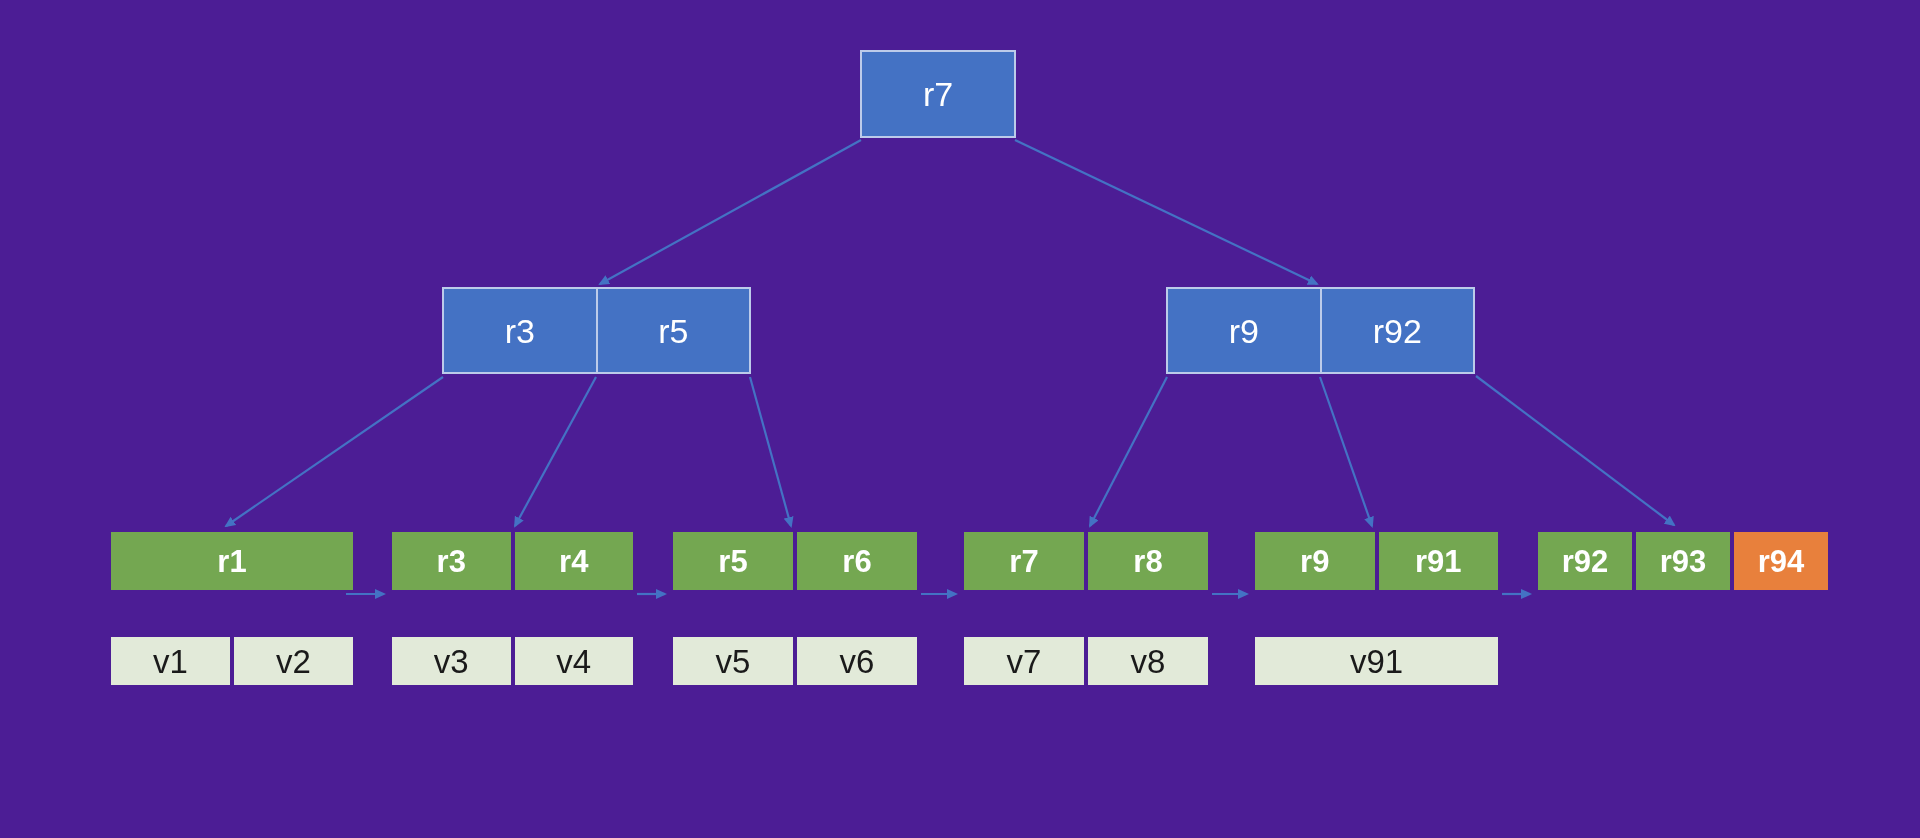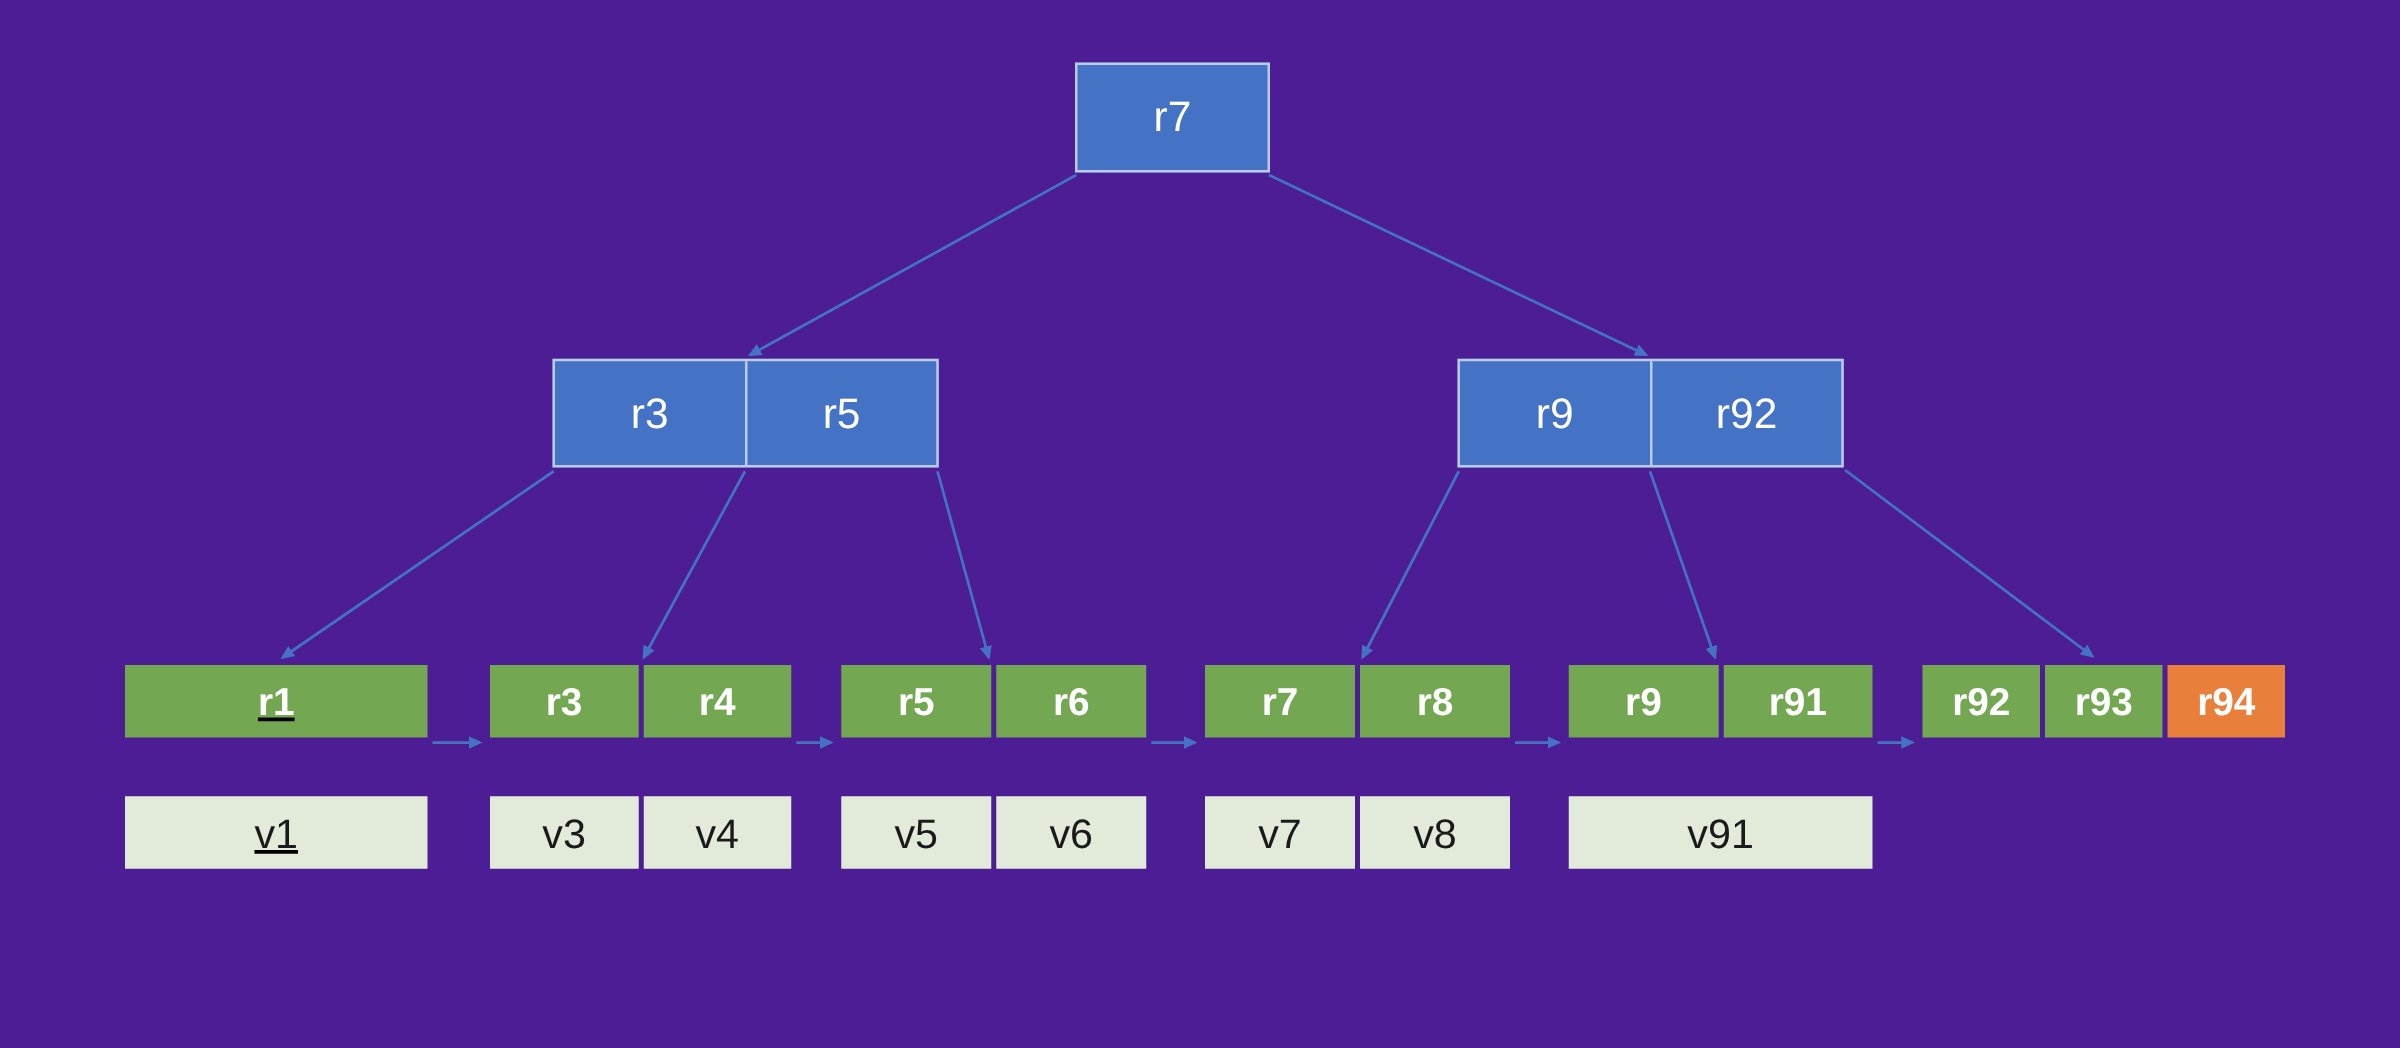"r1" div.node { left: 100px -> 111px; text-decoration: underline -> none }
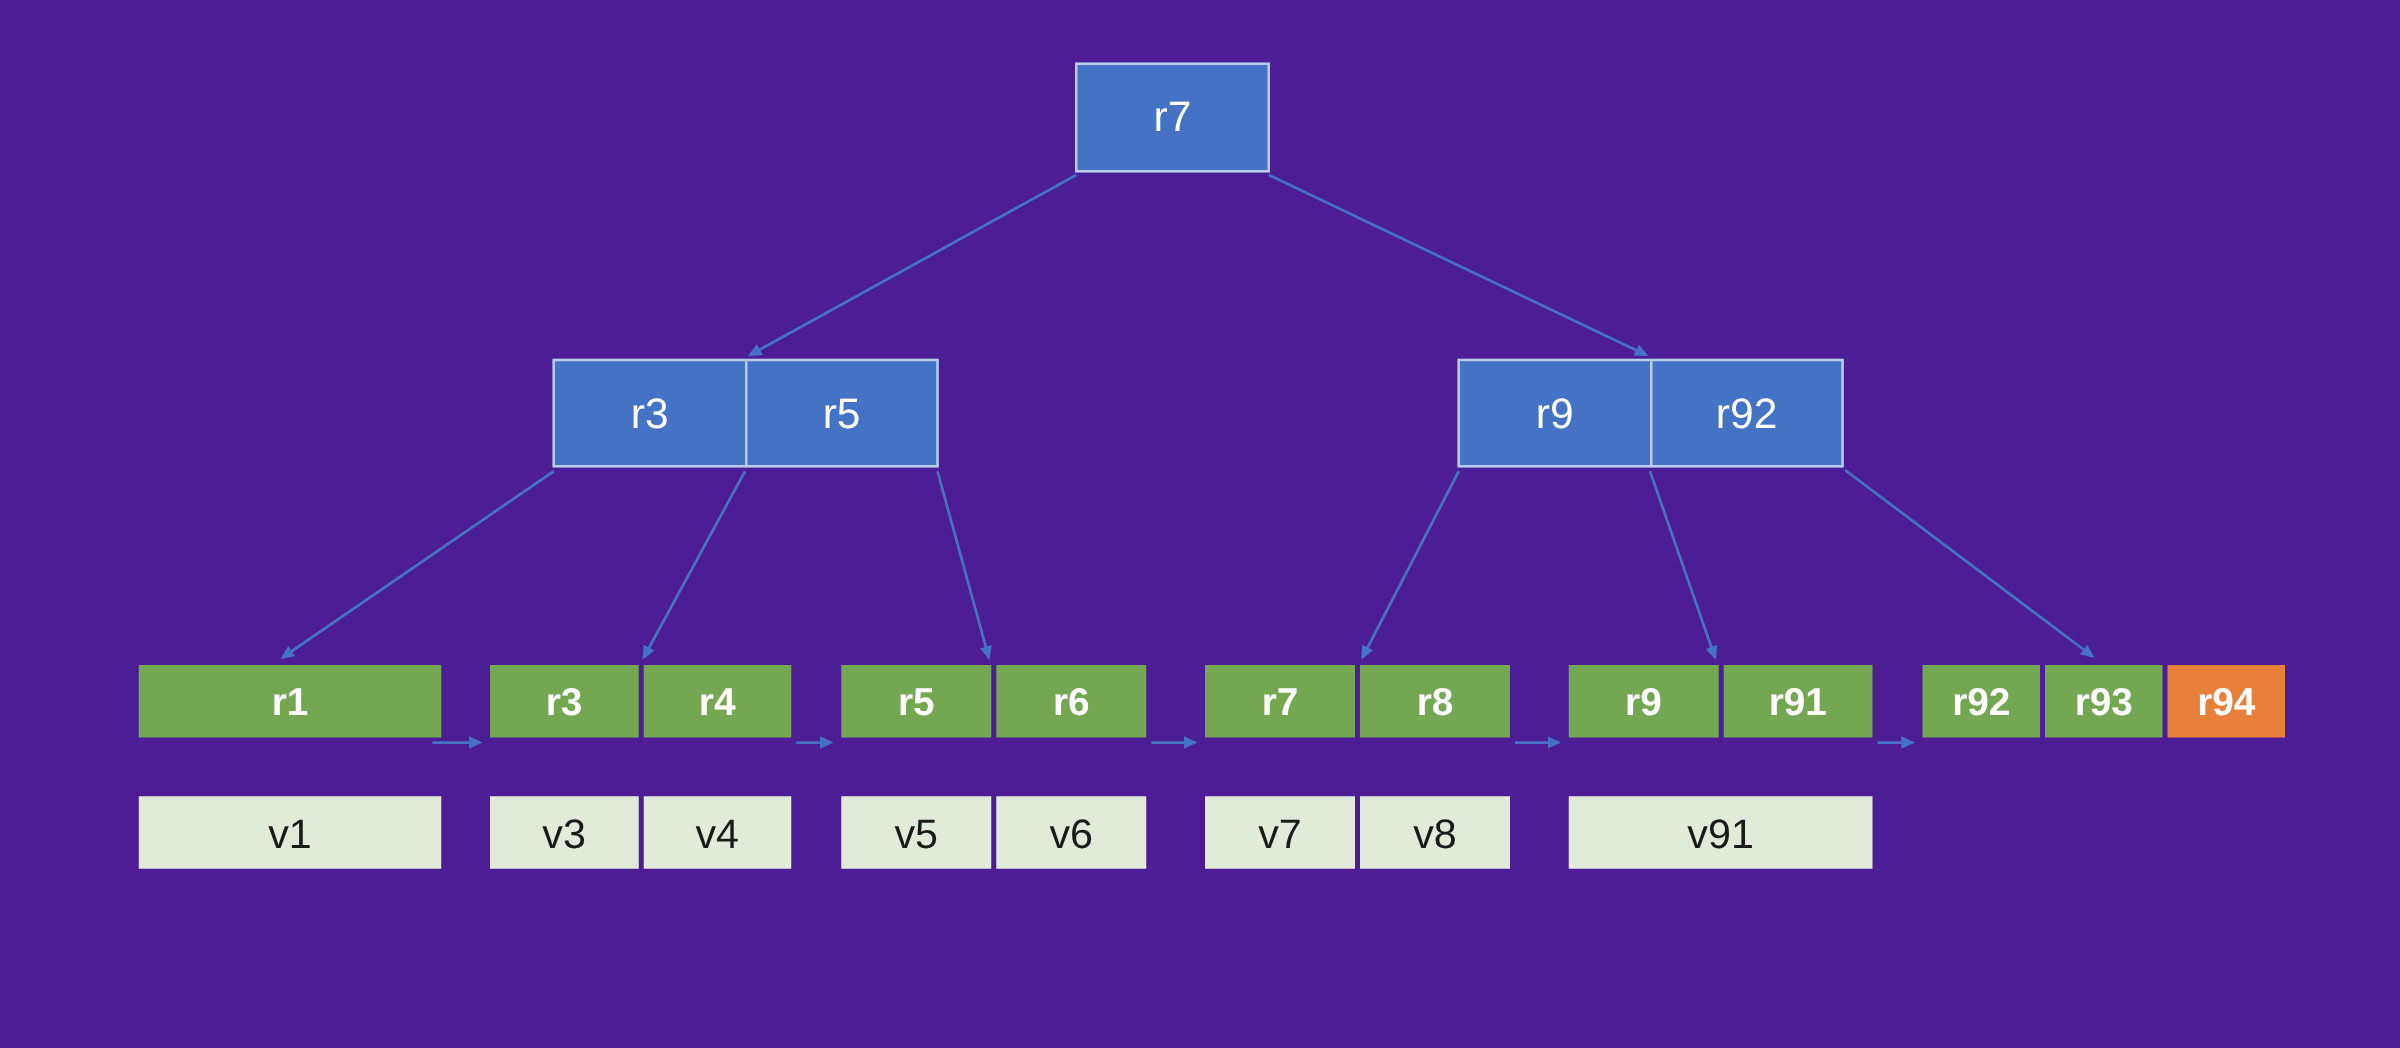"v1" .leaf .row.vals { height: 58px -> 48px }
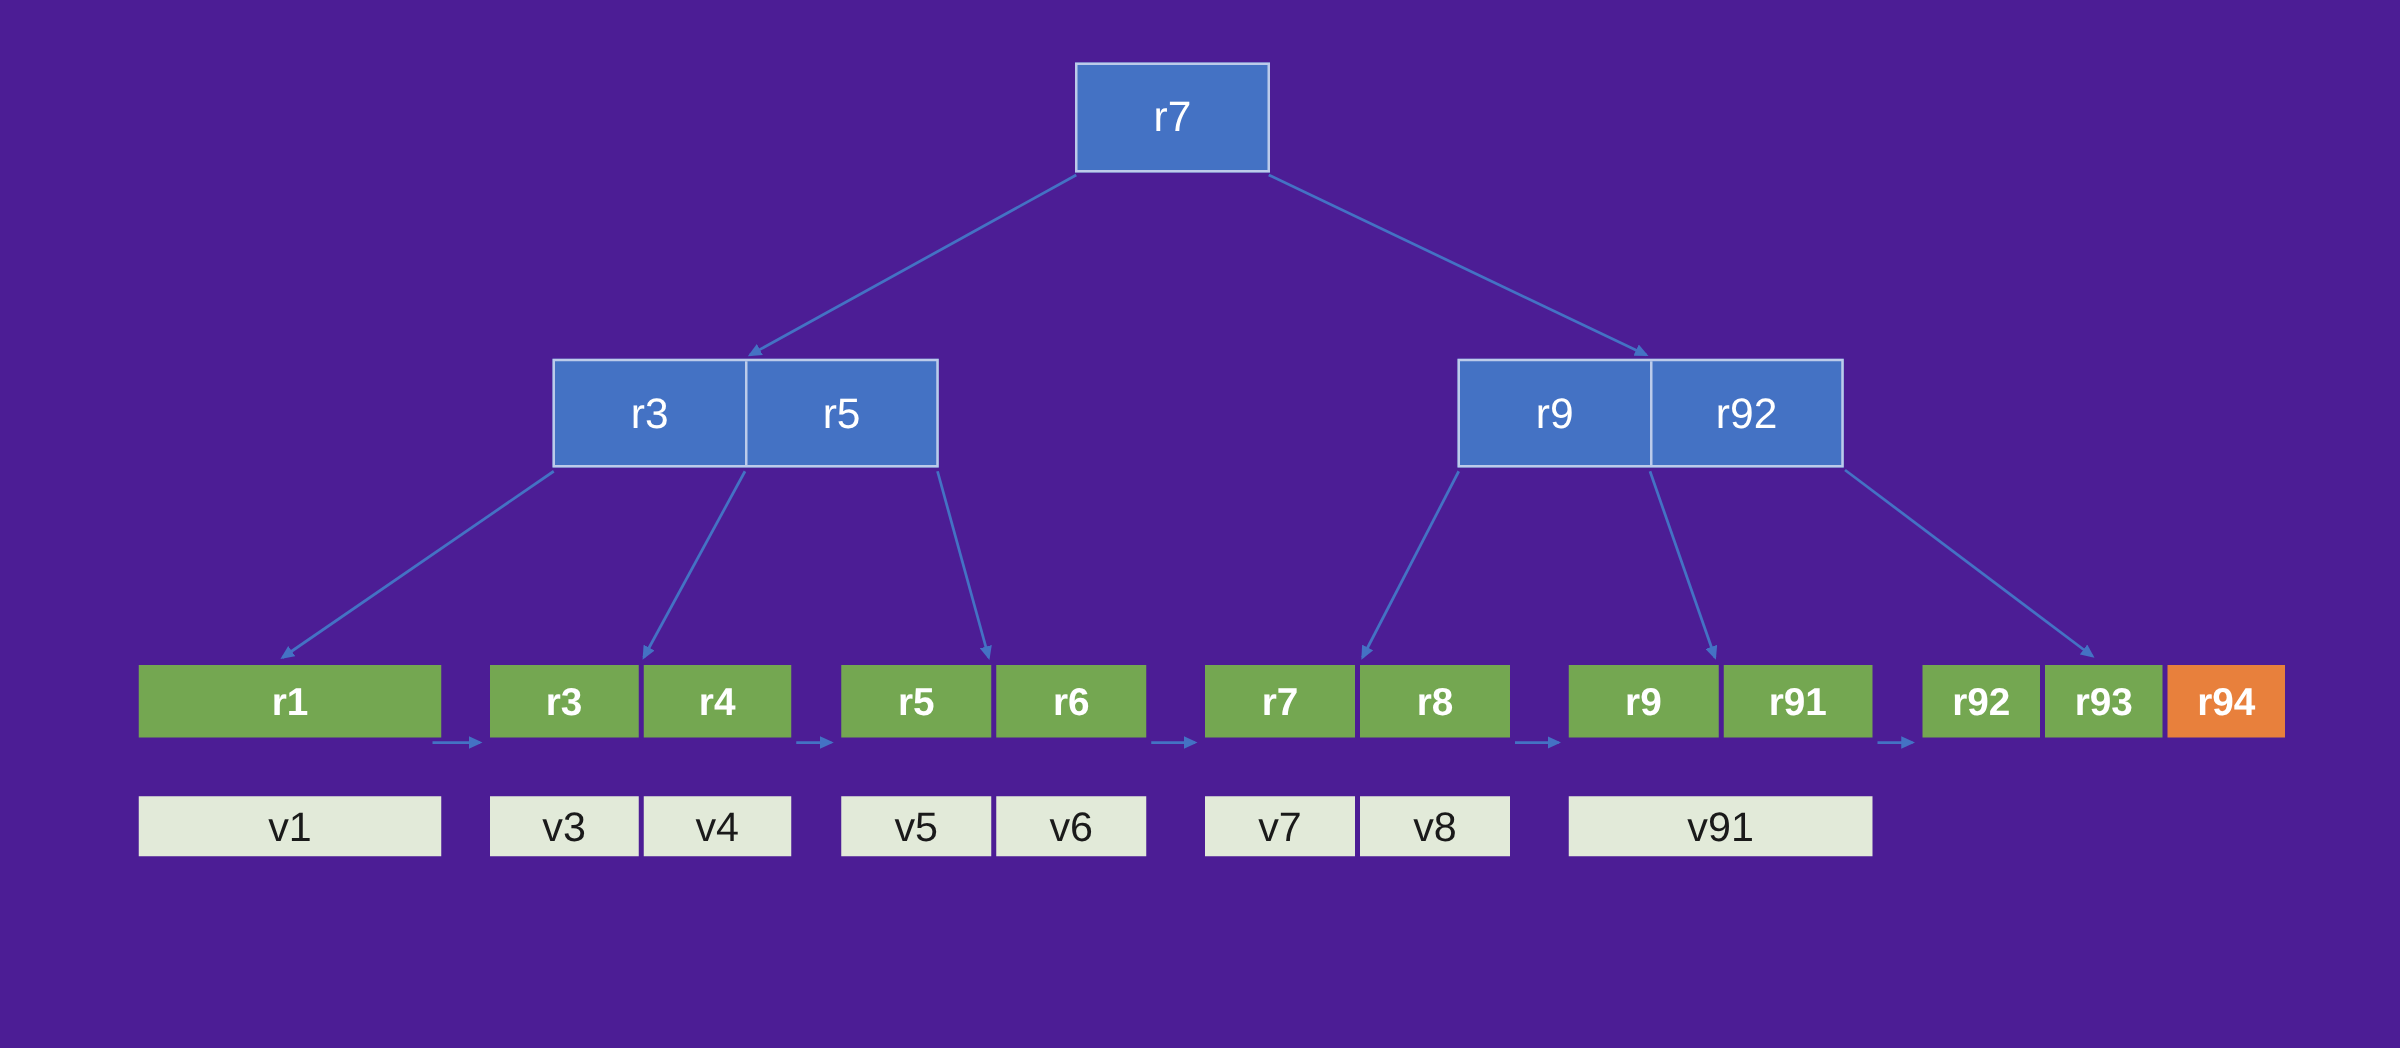"v2" div.cell { html: none -> <div> <span>v2</span> </div> }
